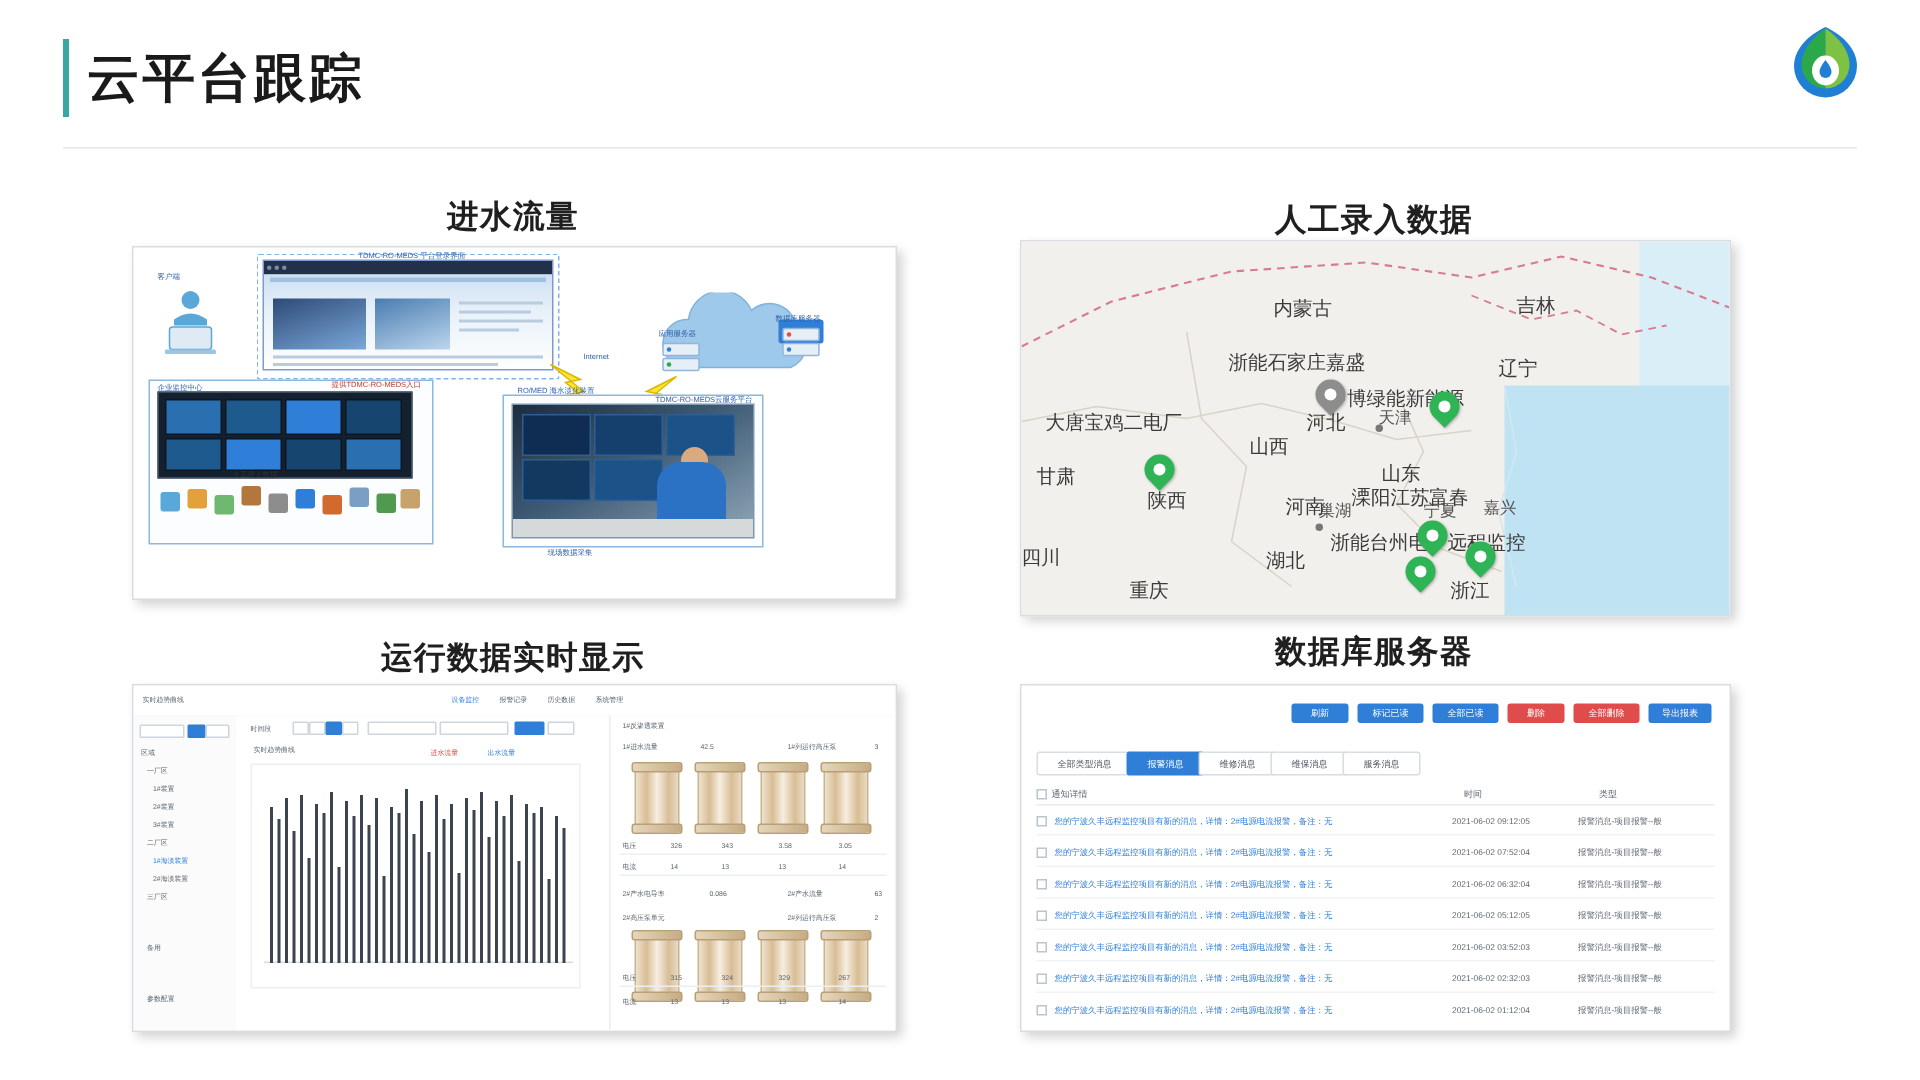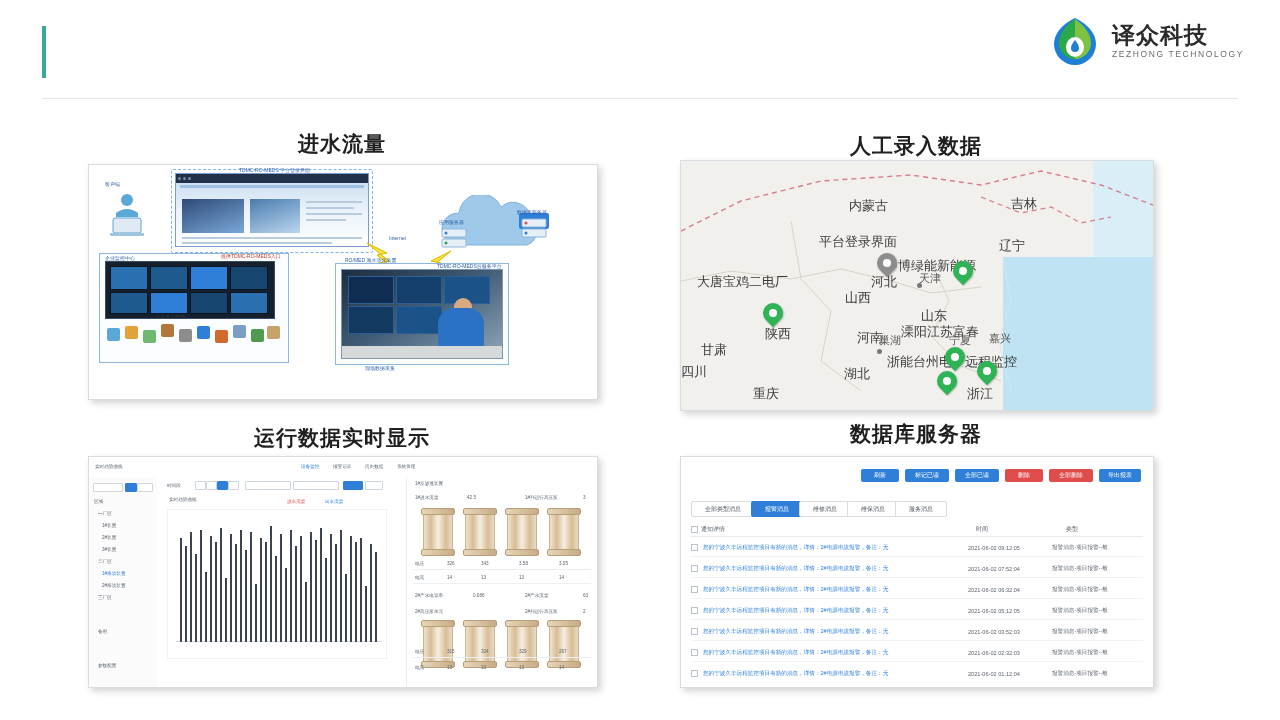"云平台跟踪" div.slide-title { html: none -> <div>云平台跟踪</div> }
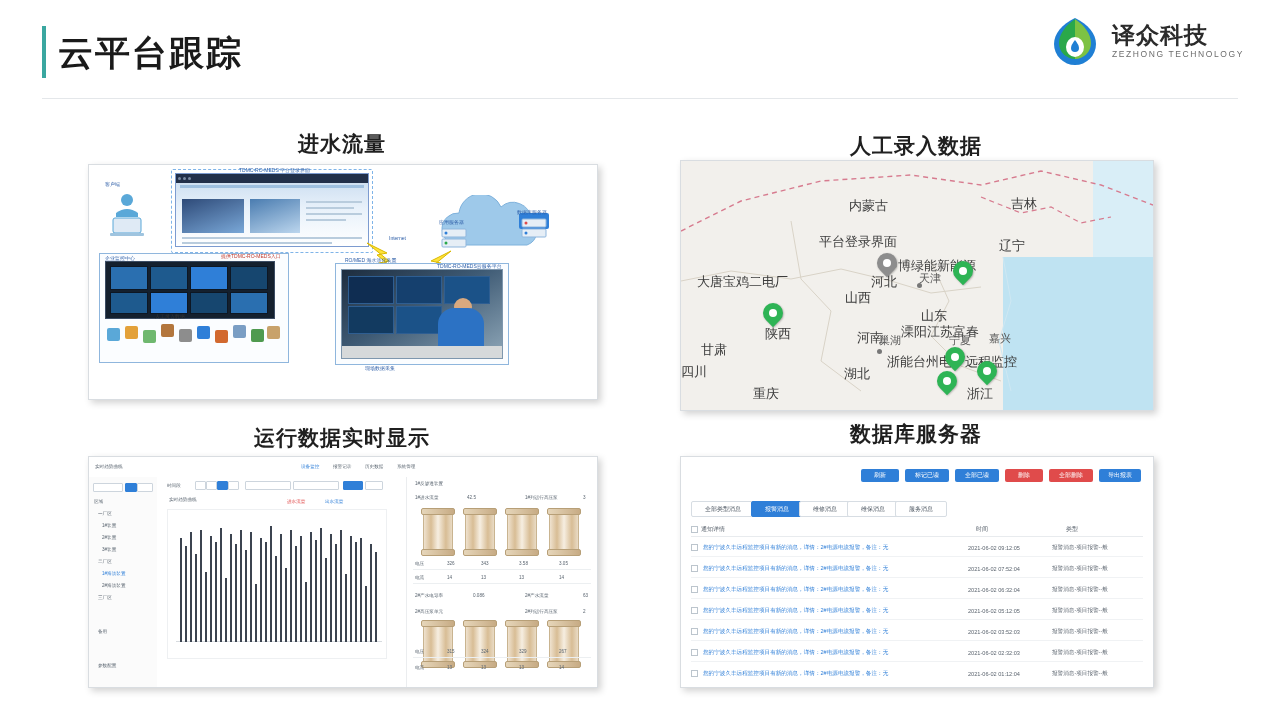"译众科技" div.logo-text { html: <div> <div>译众科技</div> <div>ZEZHONG TECHNOLOGY</div> </div> -> none }
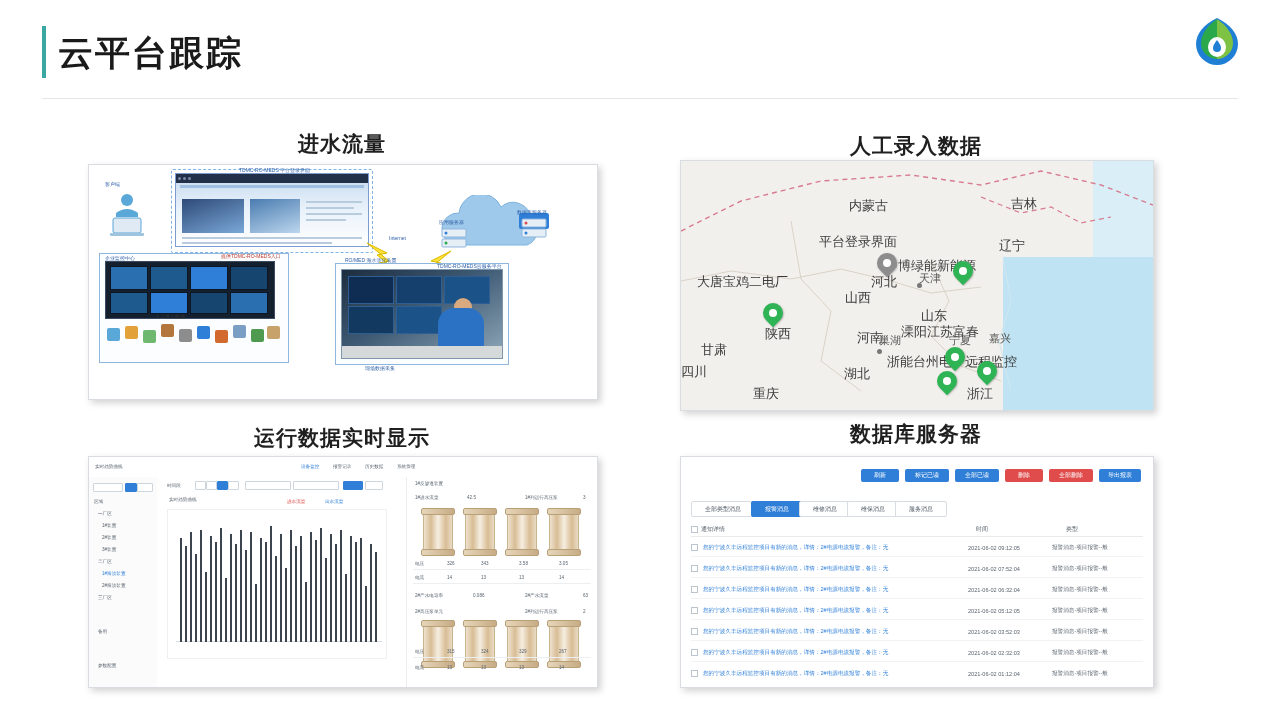"平台登录界面" div.map-label { text: 平台登录界面 -> 浙能石家庄嘉盛 }
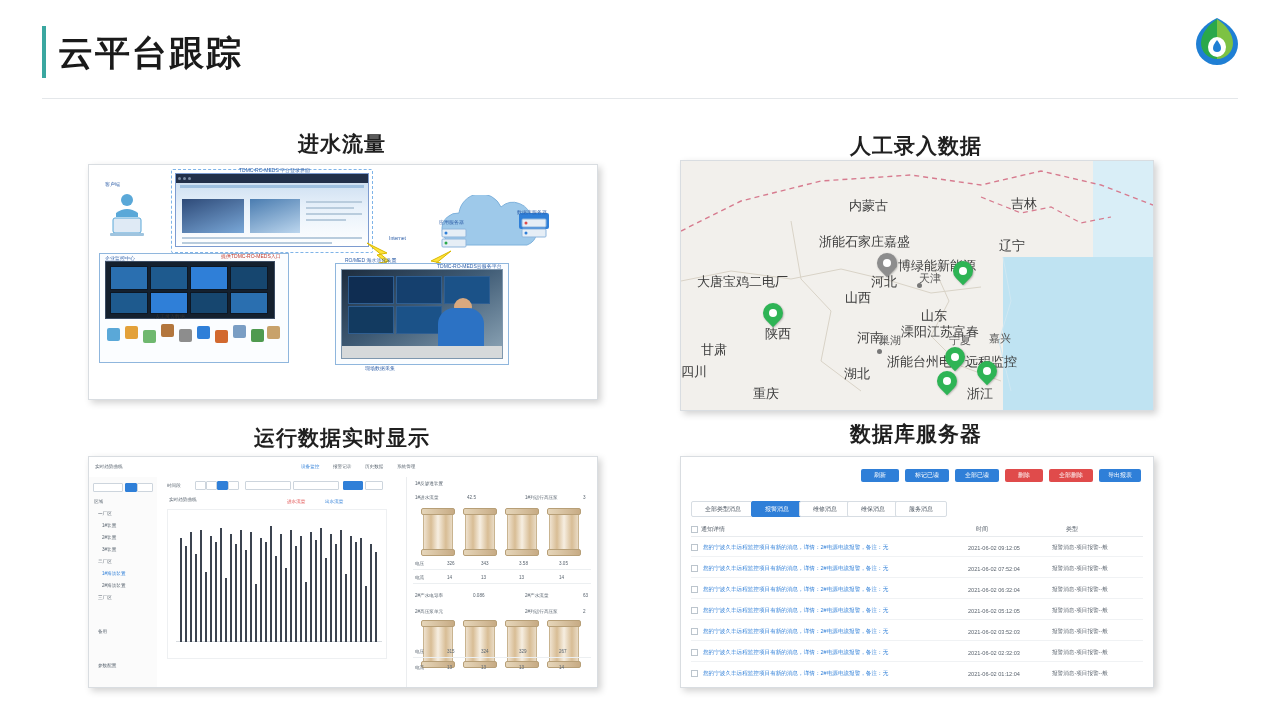"山西" div.map-label { left: 164px -> 152px }
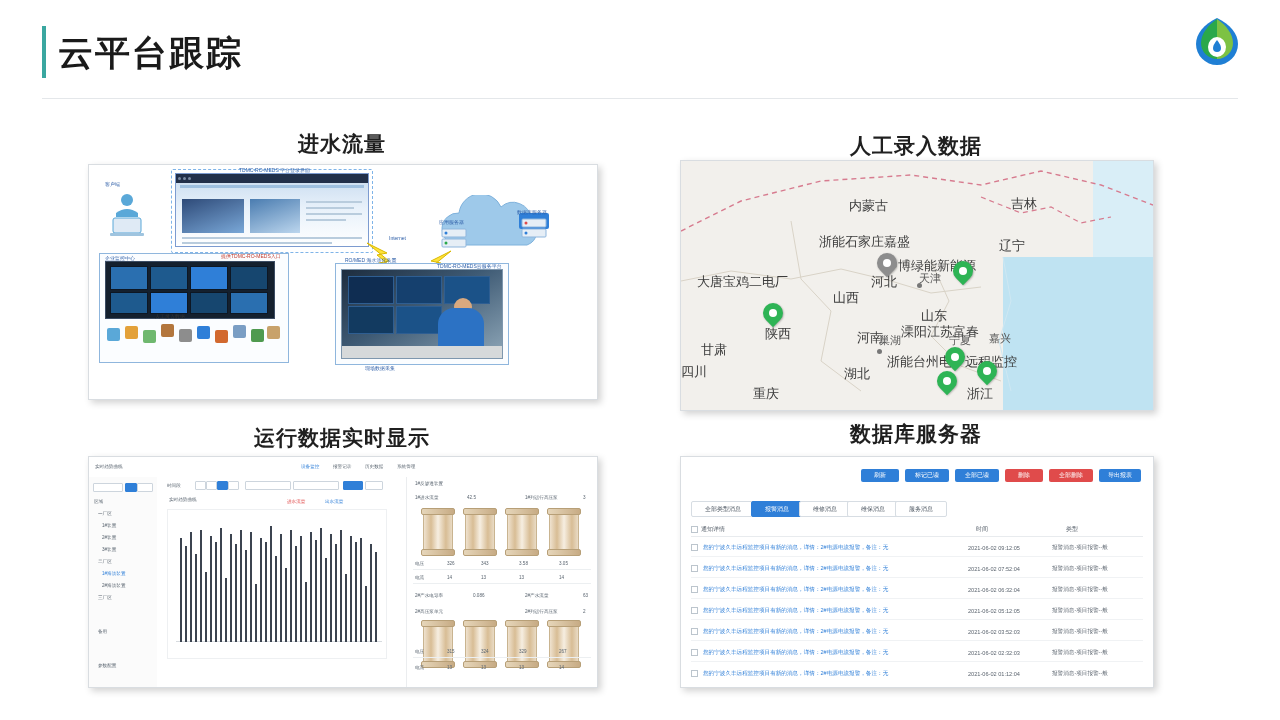"甘肃" div.map-label { left: 20px -> 10px; margin-top: 32px -> none }
